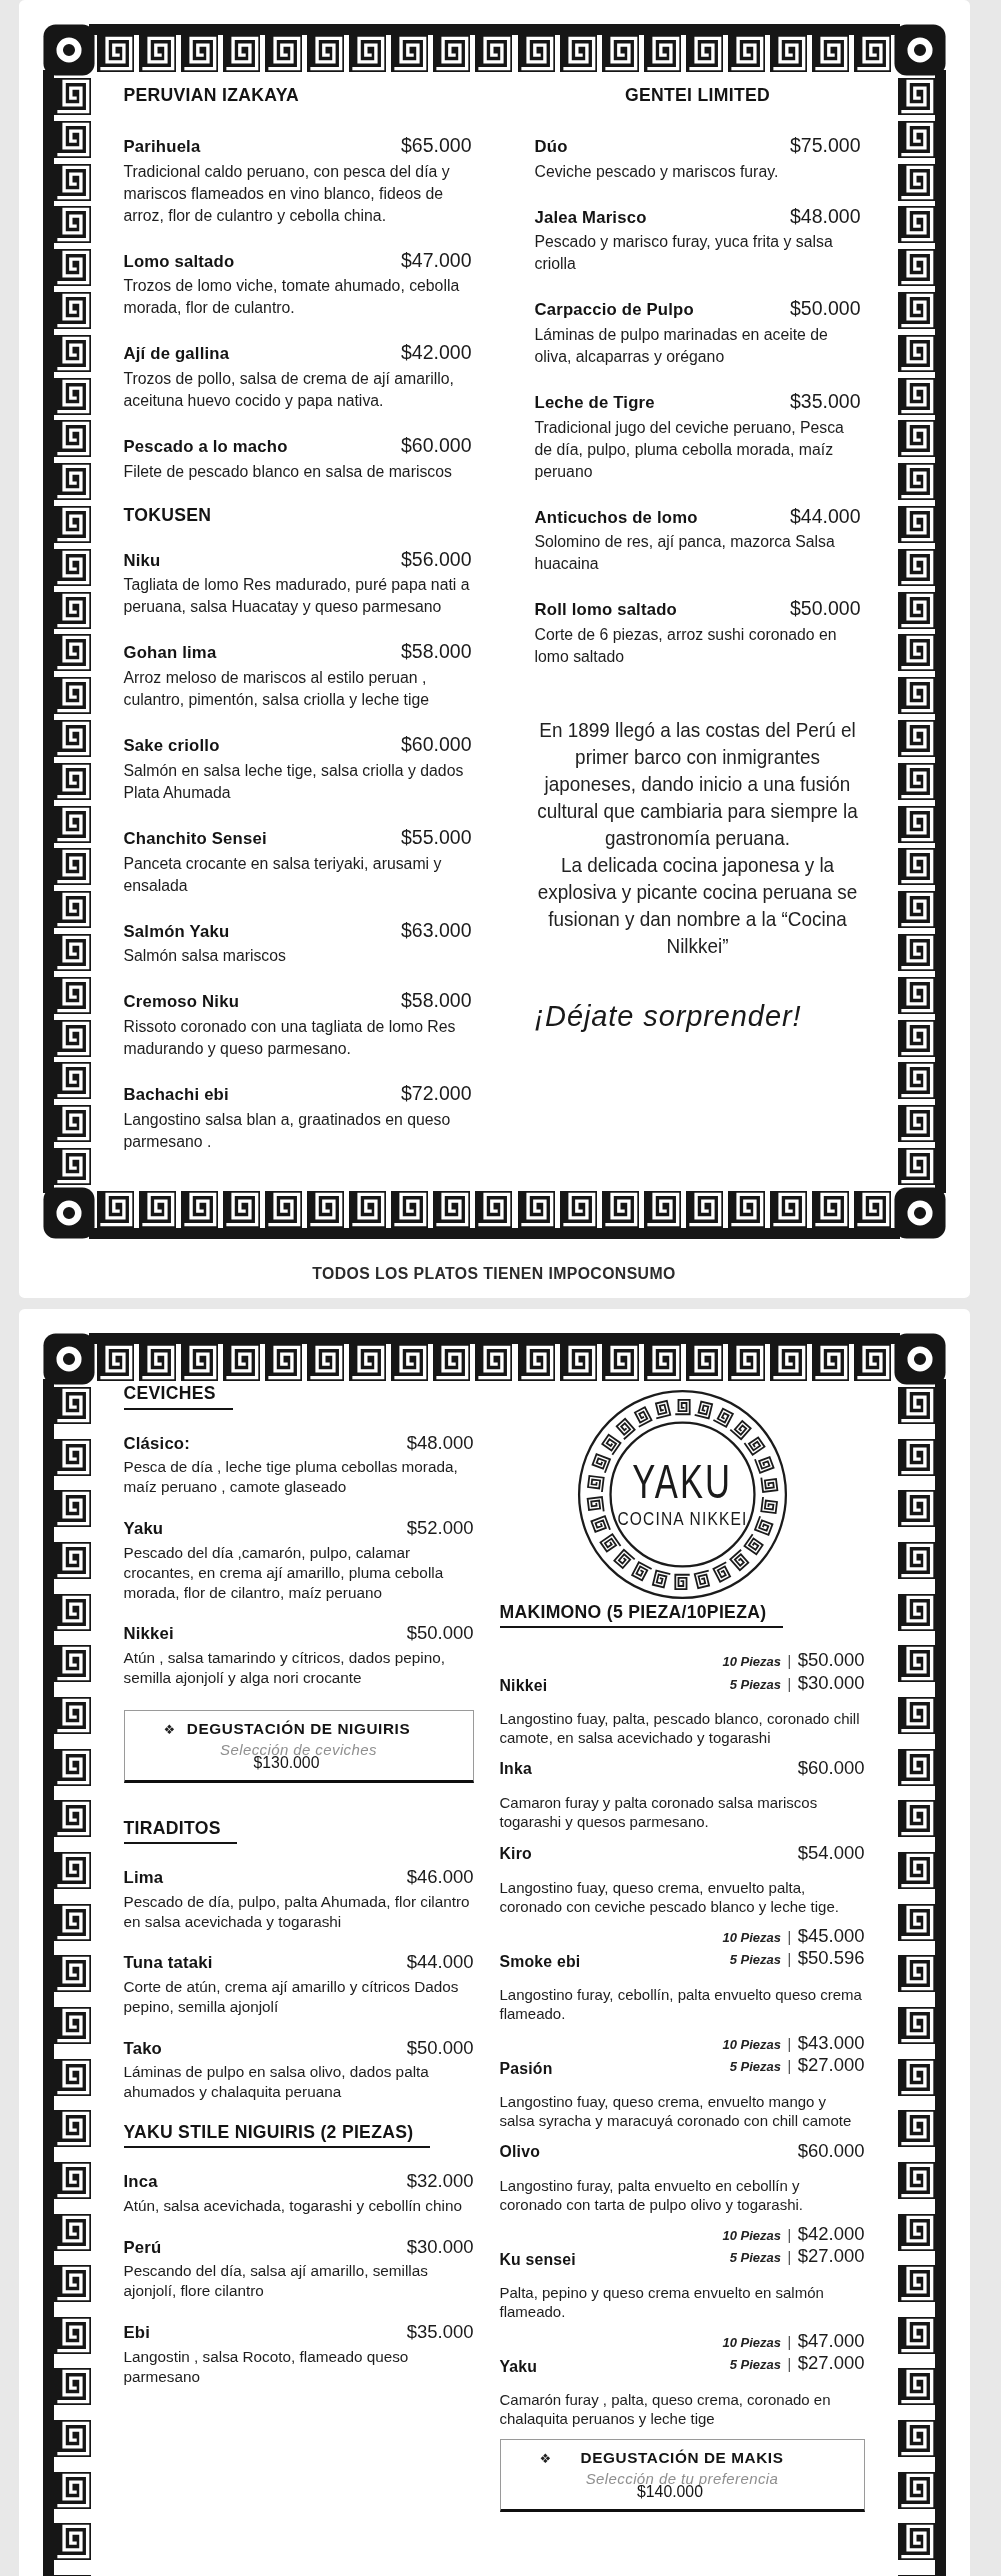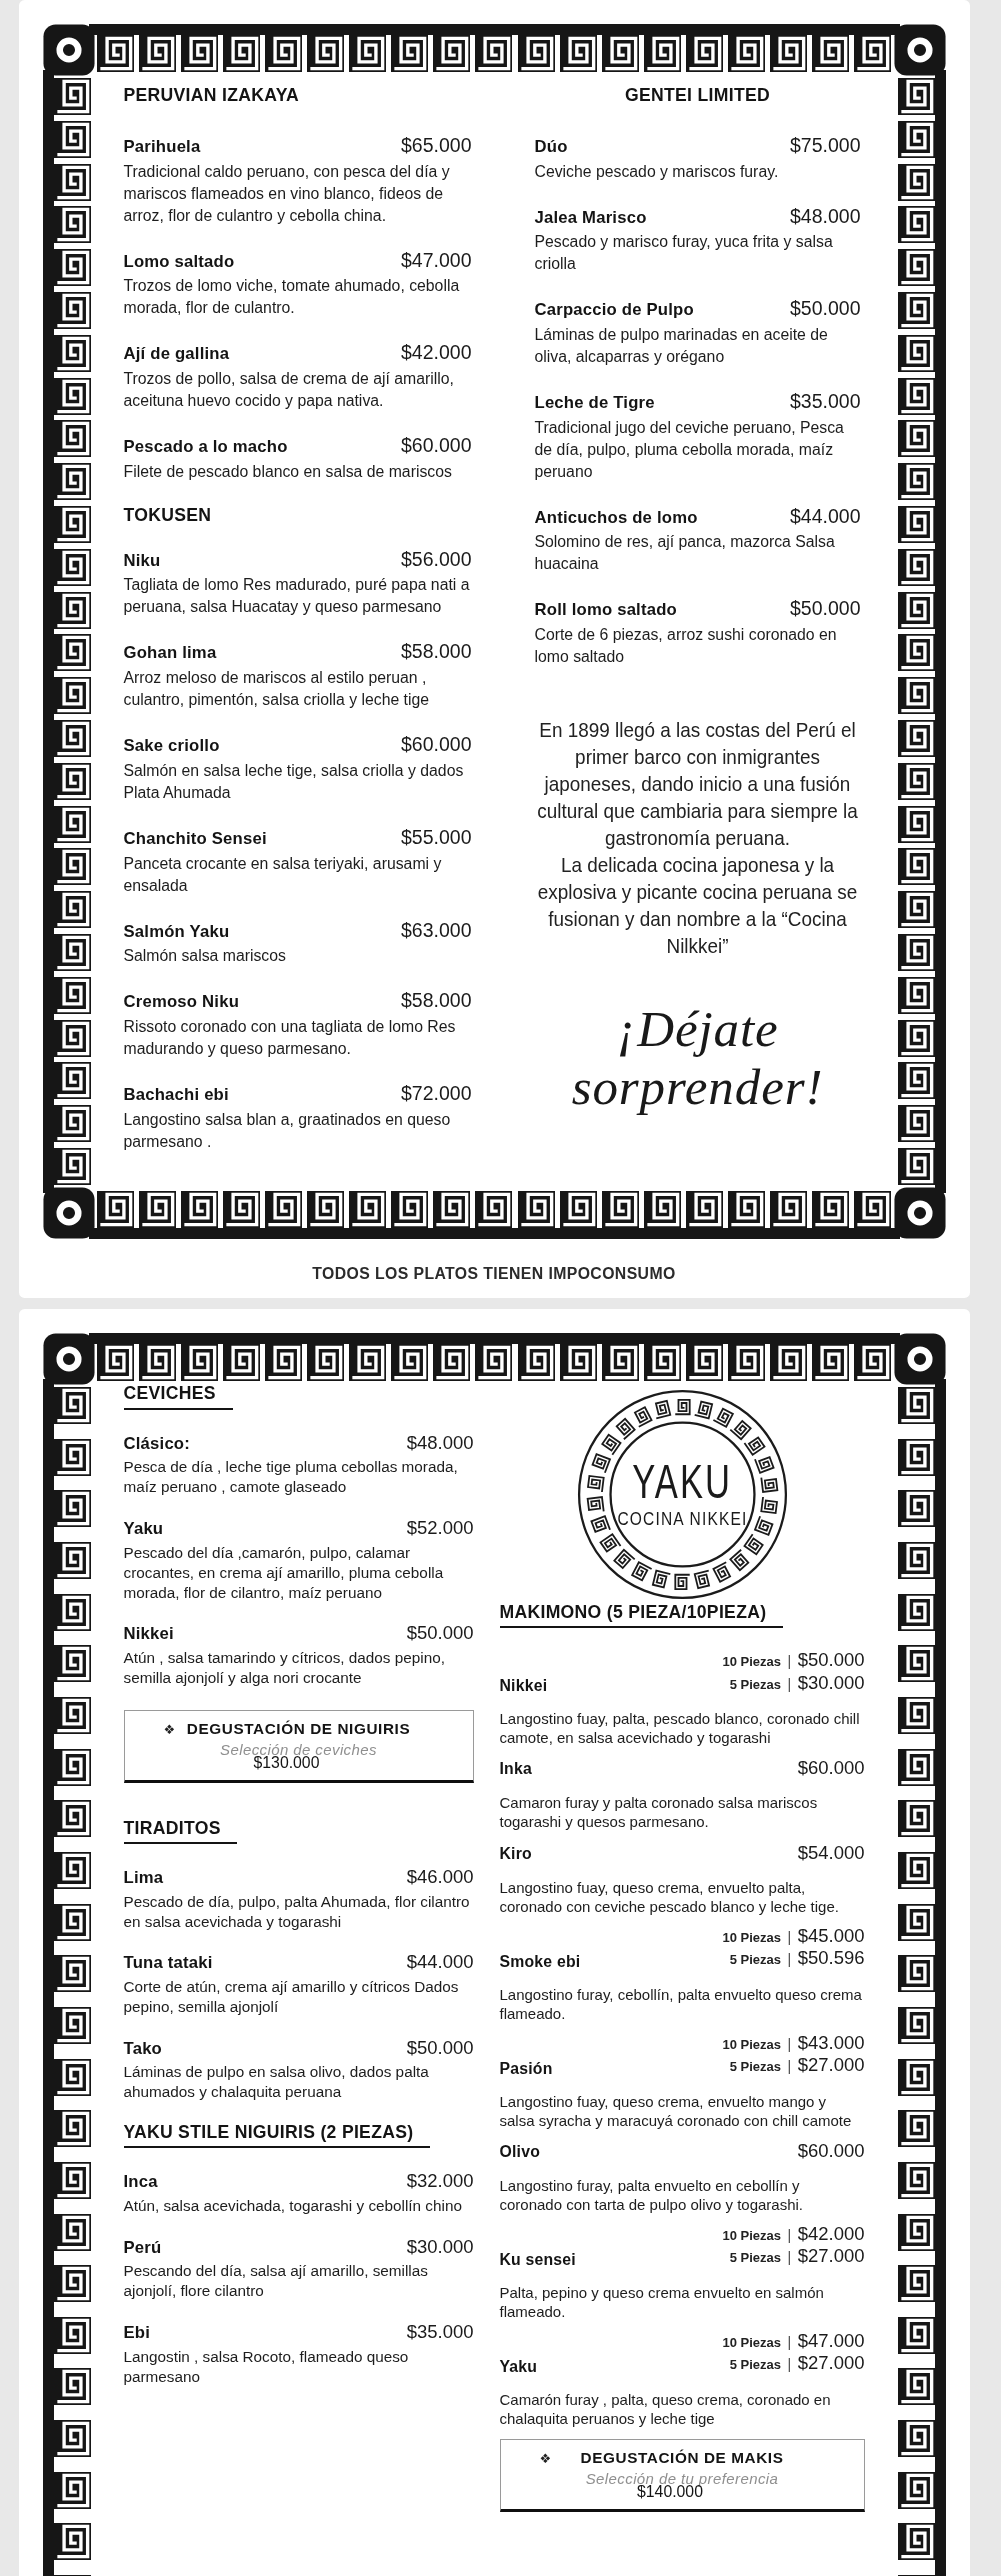"¡Déjate sorprender!" .script-text { font-family: Liberation Serif, serif -> Liberation Sans, sans-serif; font-size: 51px -> 29px; text-align: center -> left }
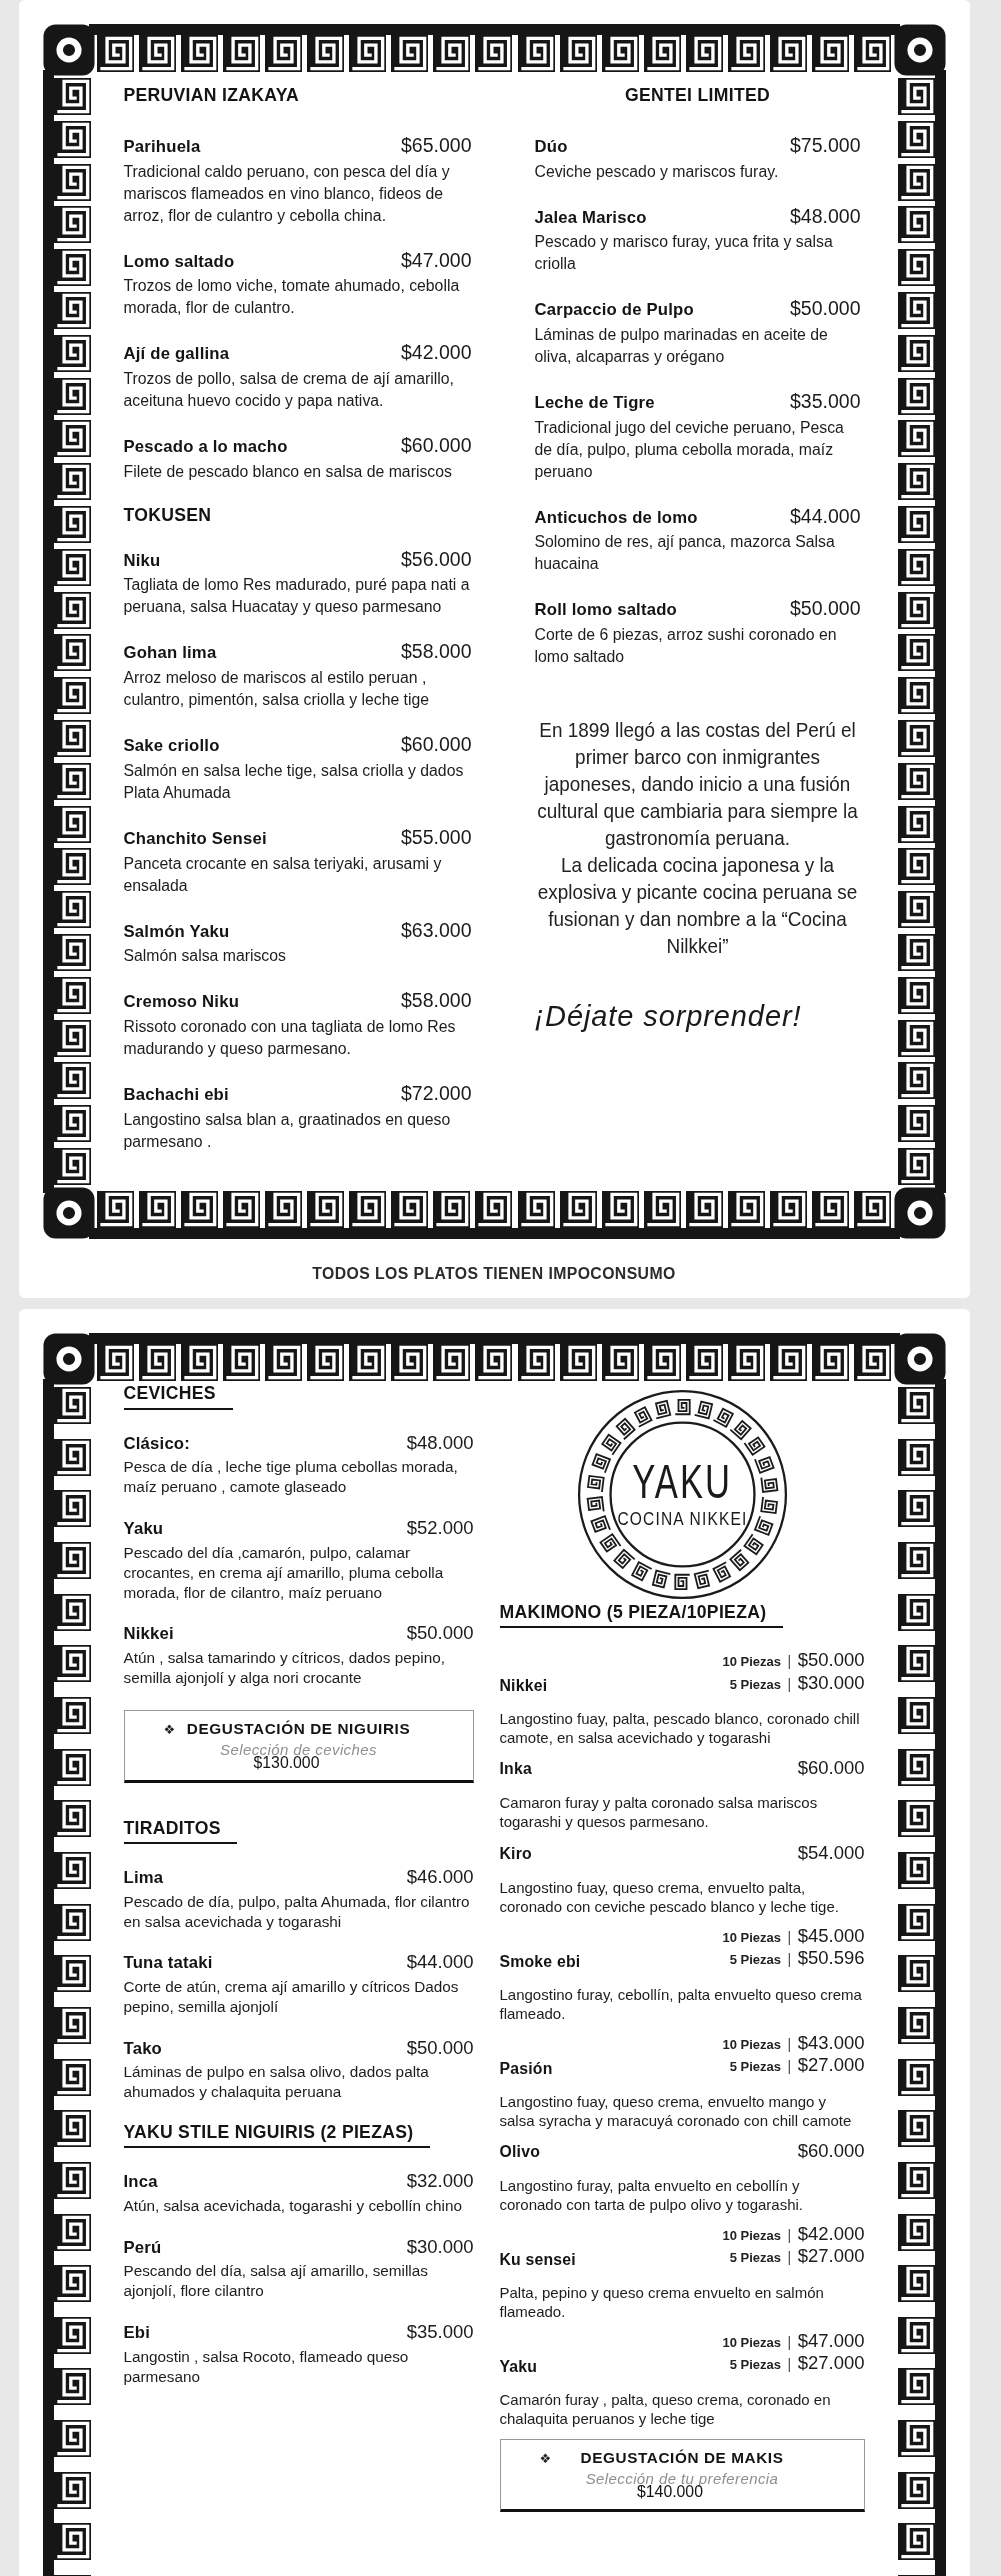"10 Piezas" .qty { font-style: none -> italic }
